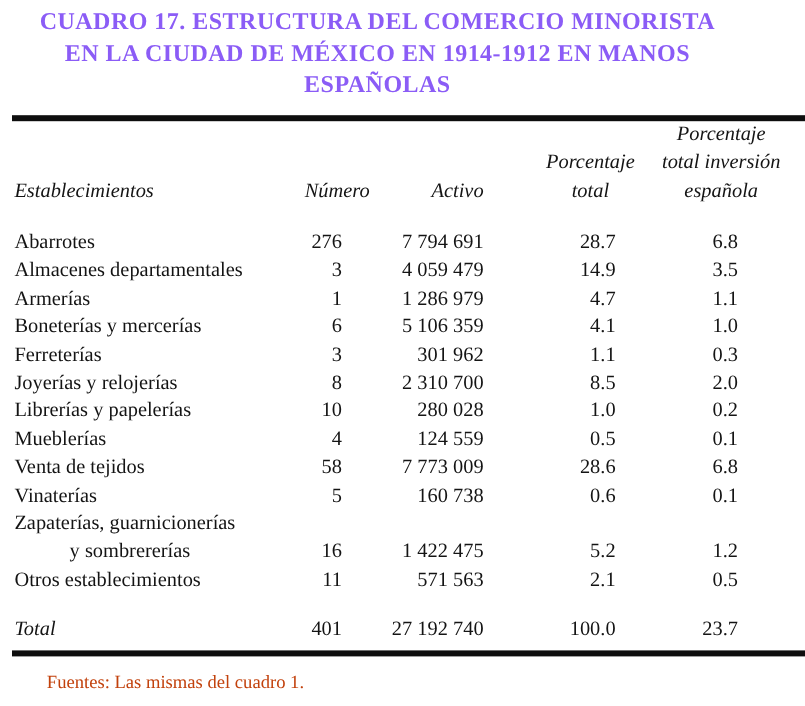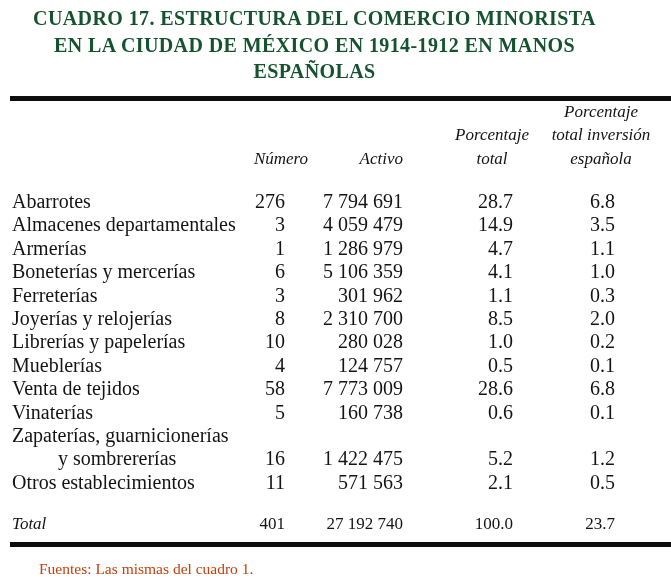"CUADRO 17. ESTRUCTURA DEL COMERCIO" .title { color: #14532d -> #8b5cf6 }
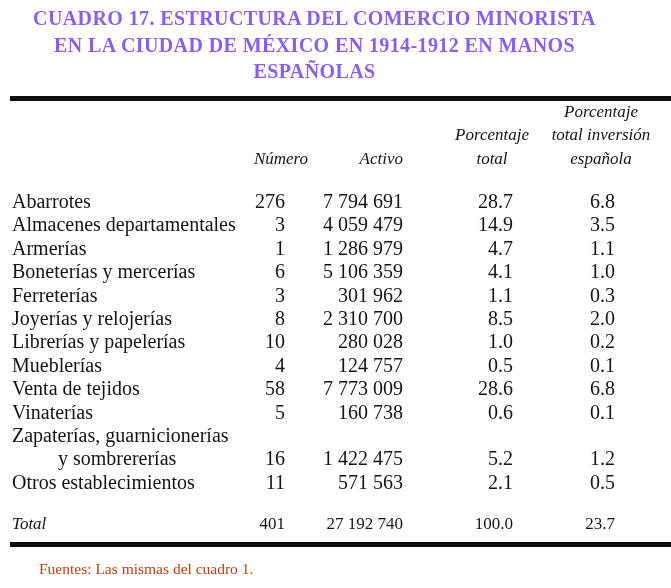"Establecimientos" div.th { html: none -> <div>Establecimientos</div> }
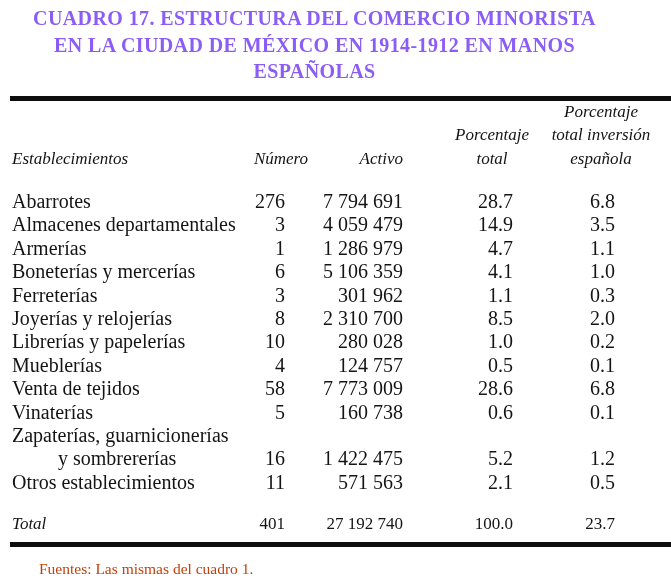"Abarrotes" .row { font-size: 20px -> 17px }
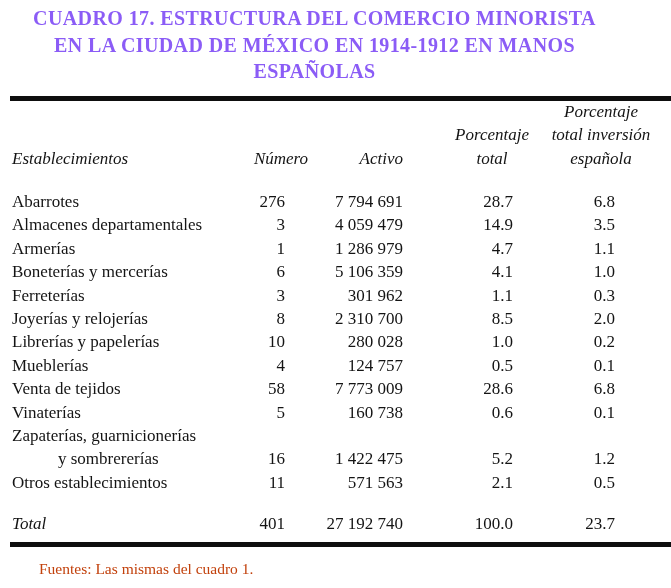"124 757" span.c { text: 124 757 -> 124 559 }
